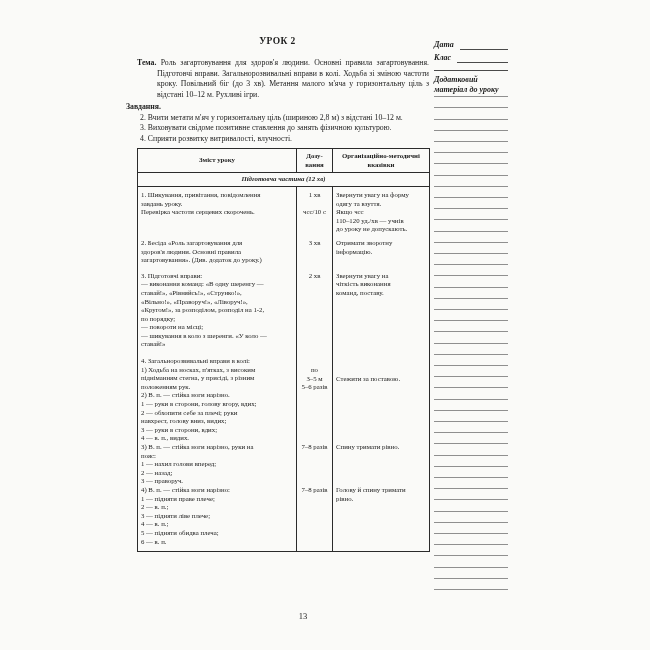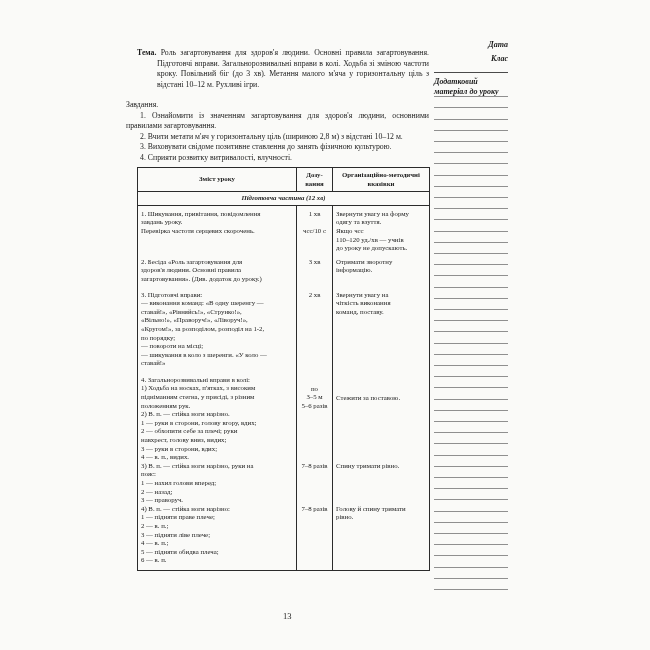"УРОК 2" div.title { html: none -> <div>УРОК 2</div> }
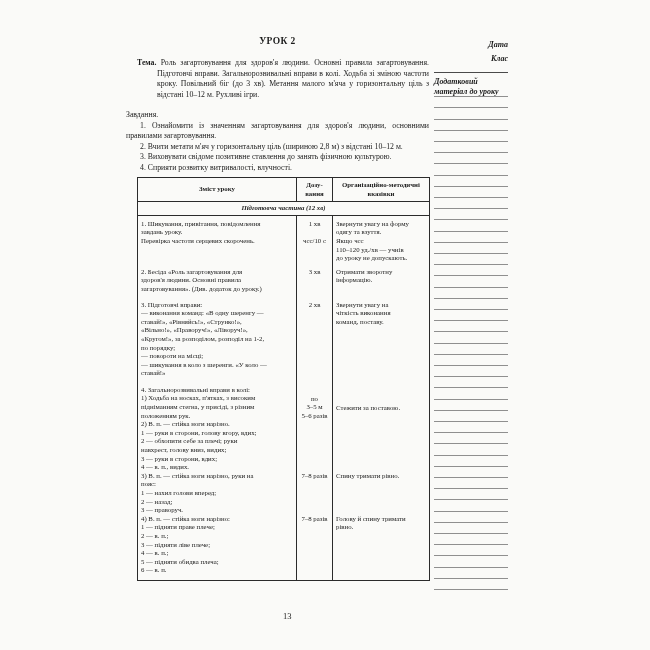"Дата" .mrow { flex-direction: column -> none }
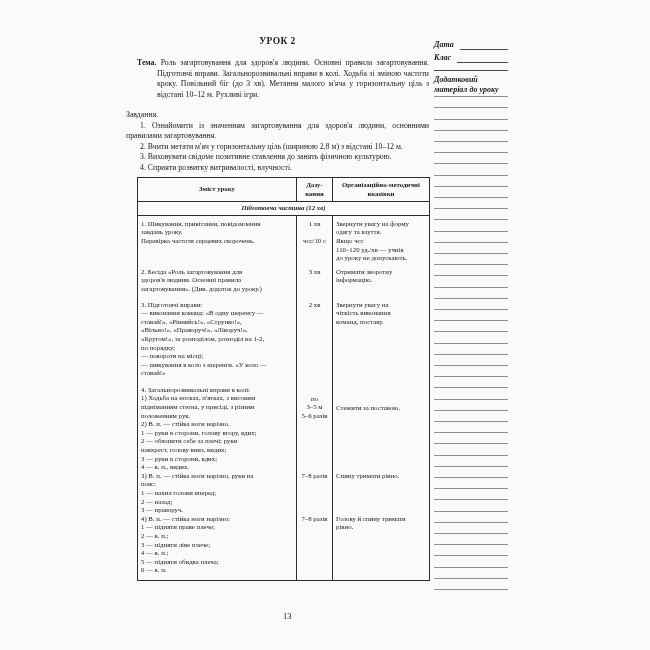"Завдання." .sec-label { font-weight: normal -> bold; margin-top: 10px -> 2px }
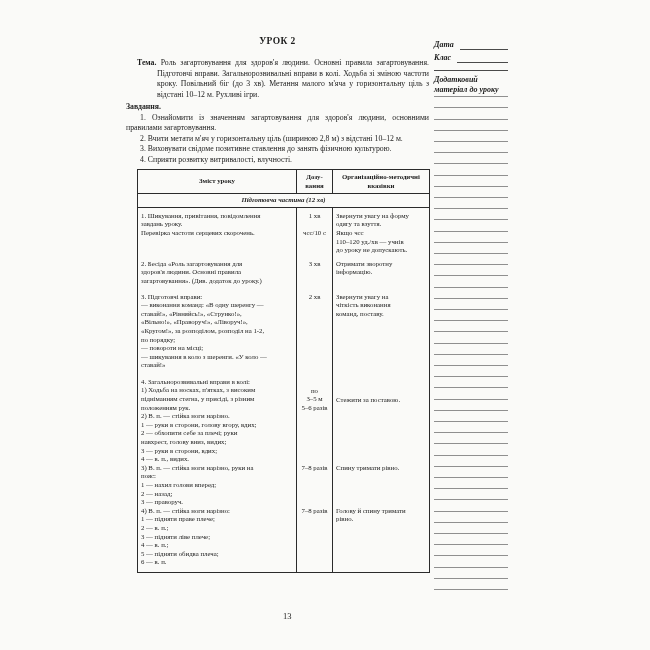"1. Ознайомити із значенням" p.task { html: <p>1. Ознайомити із значенням загартовування для здоров'я людини, основними правилами загартовування.</p> -> none }
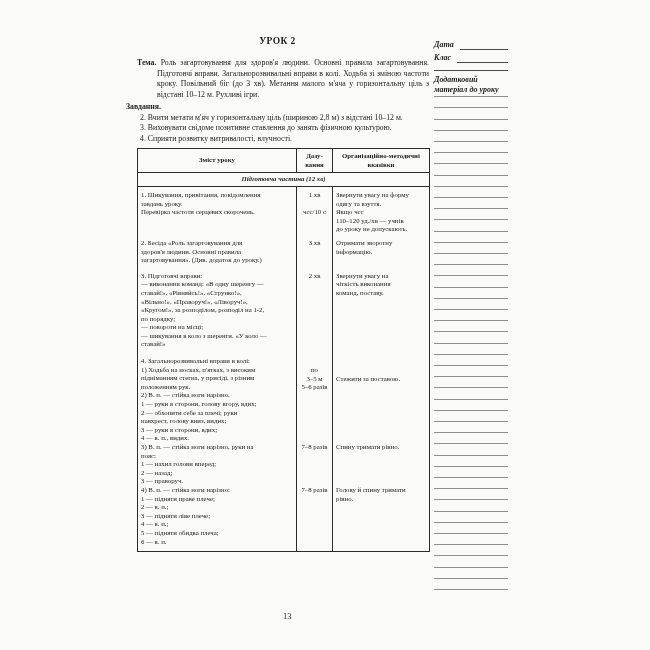"13" .pagenum { text-align: left -> center }
